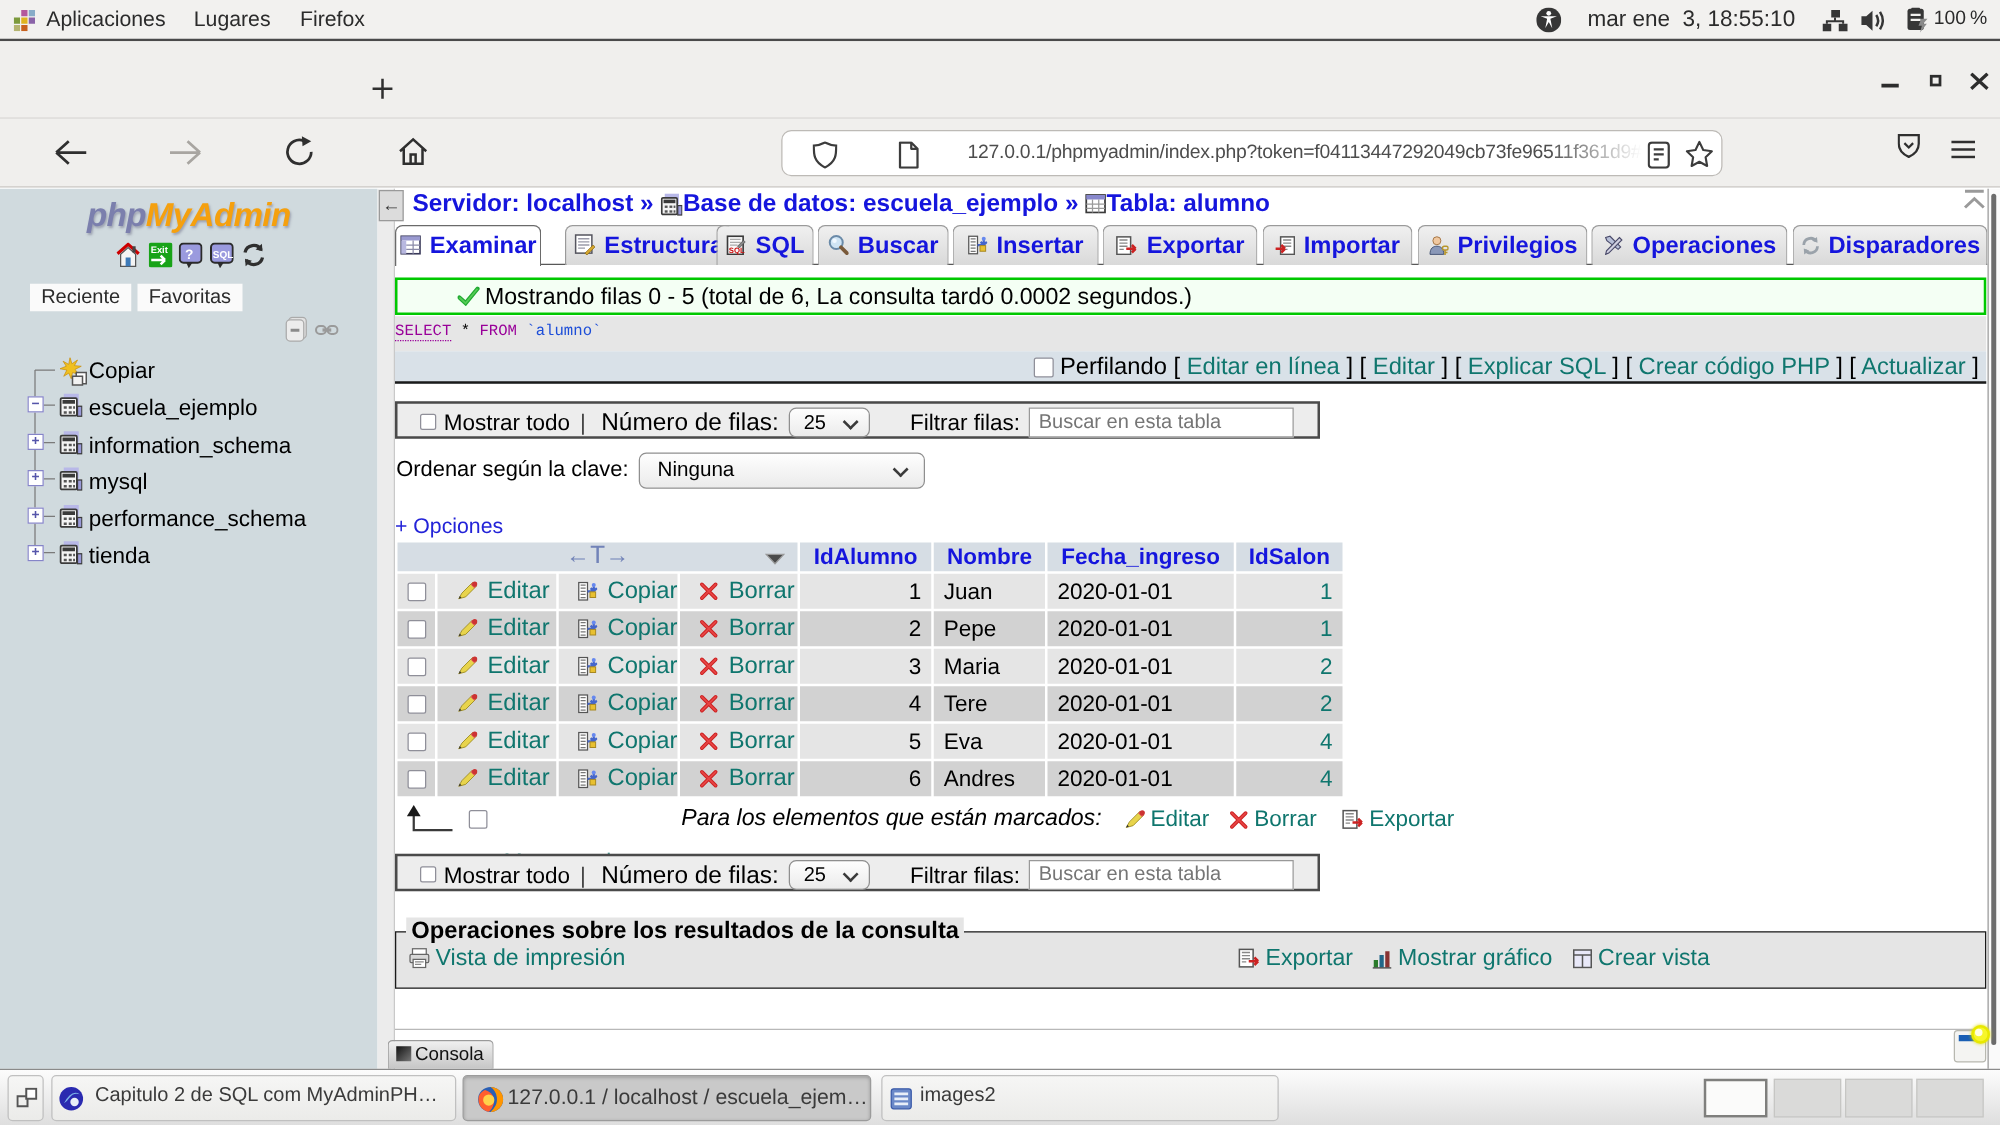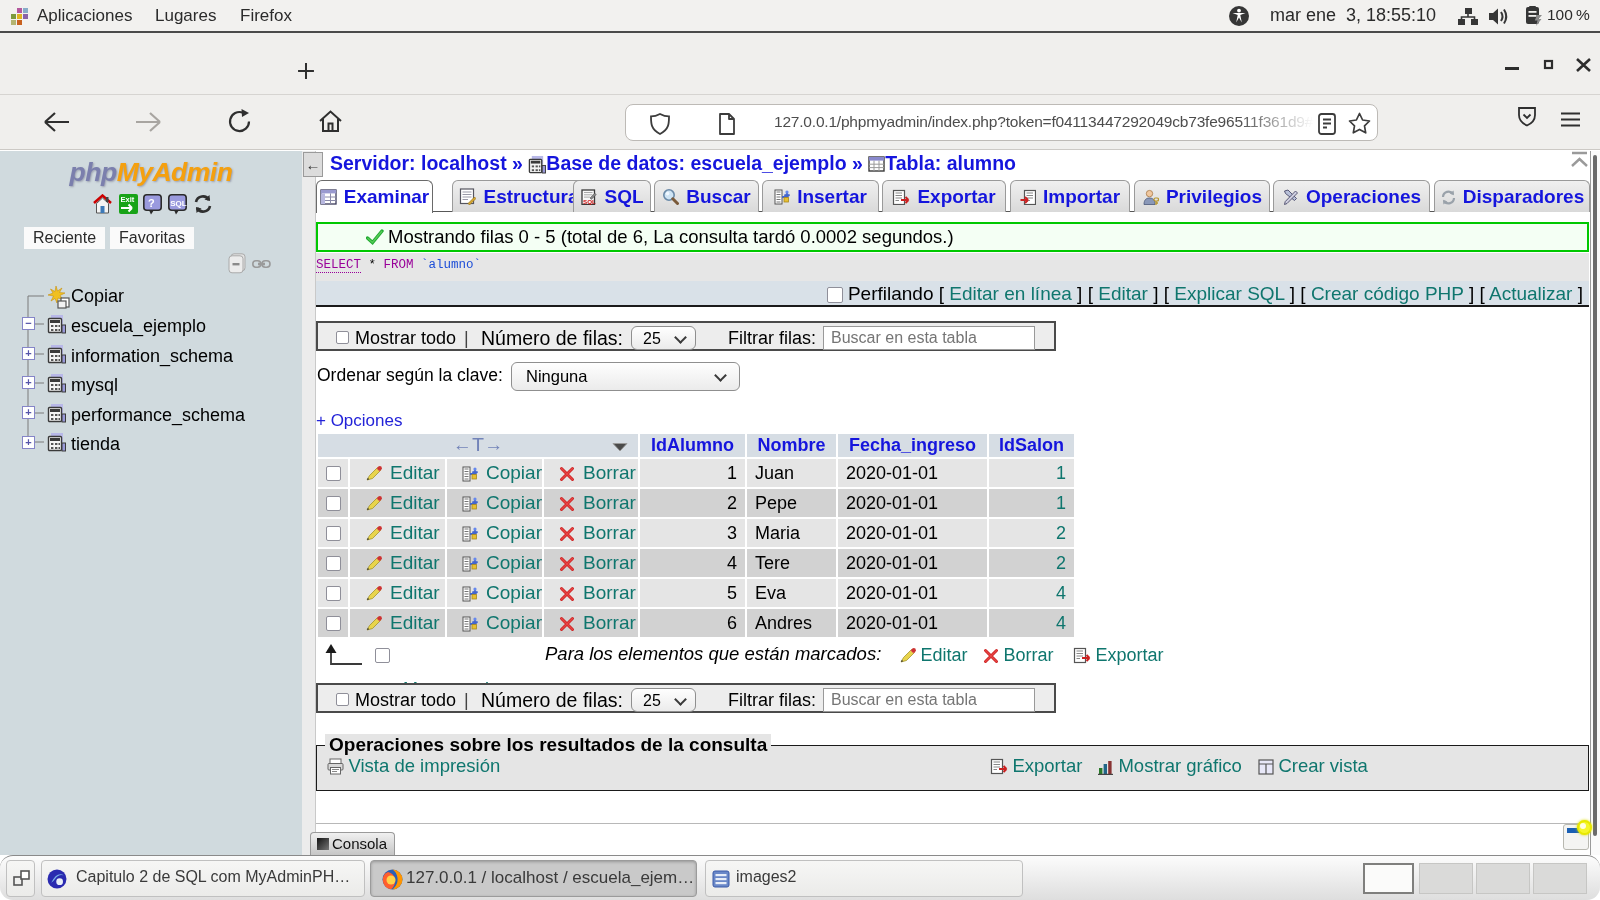"Capitulo 2 de SQL com" #taskbar { border-radius: 13px -> none }
